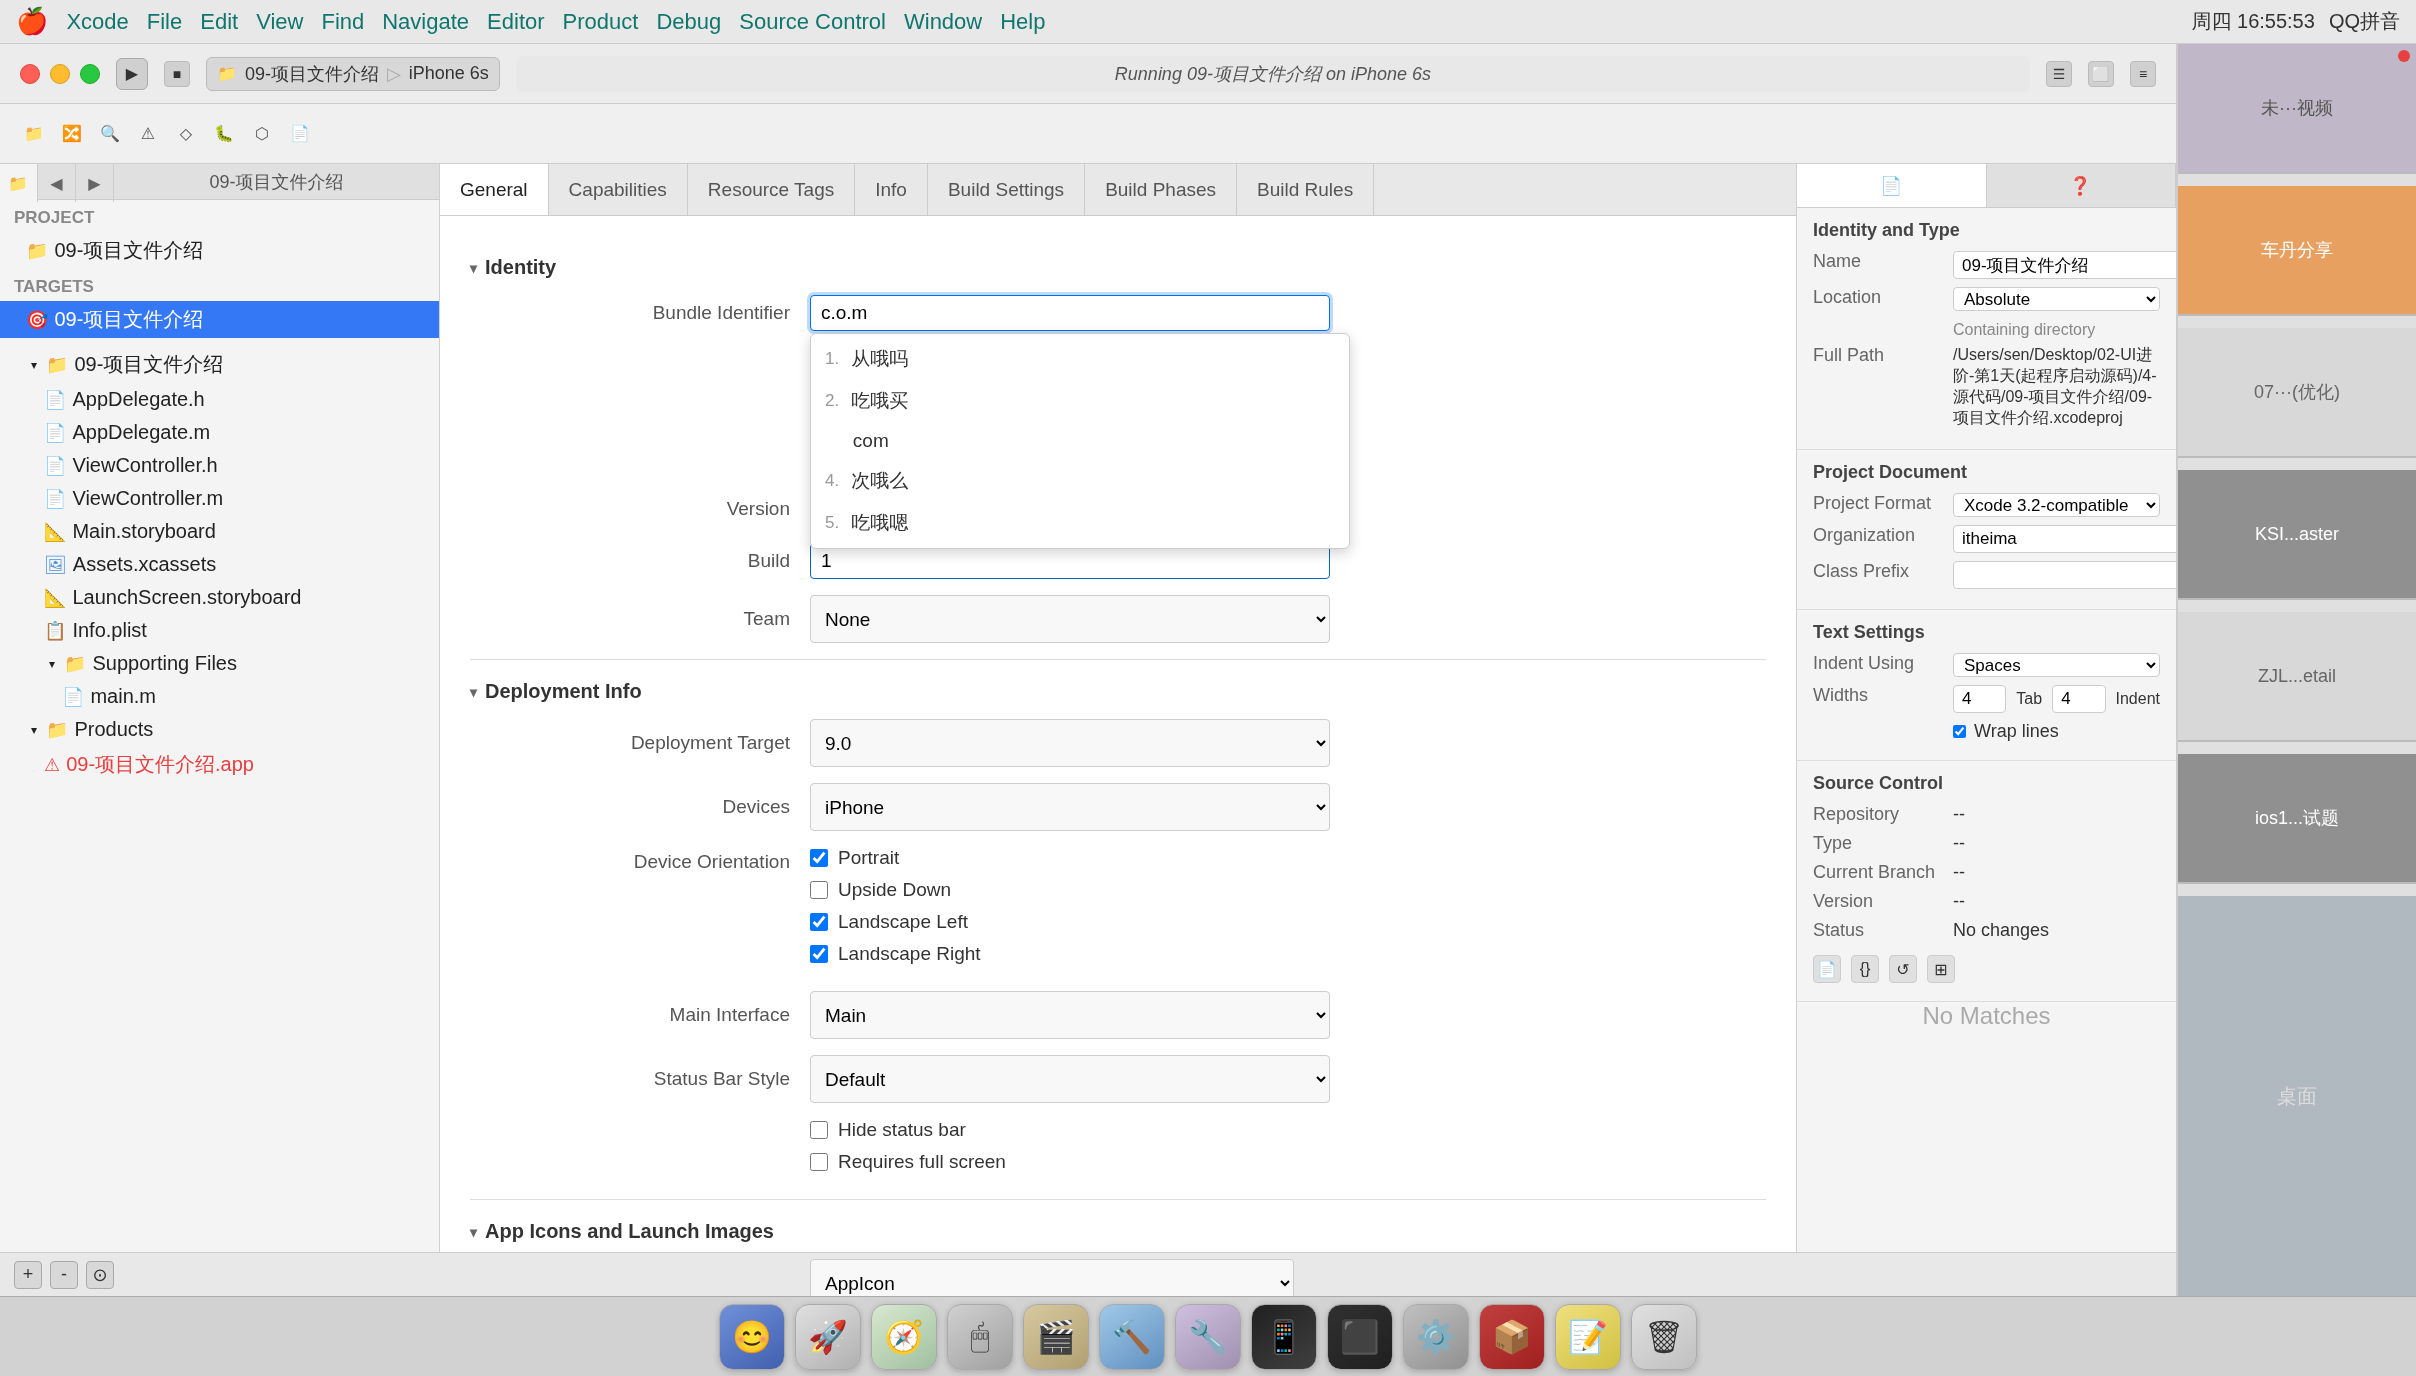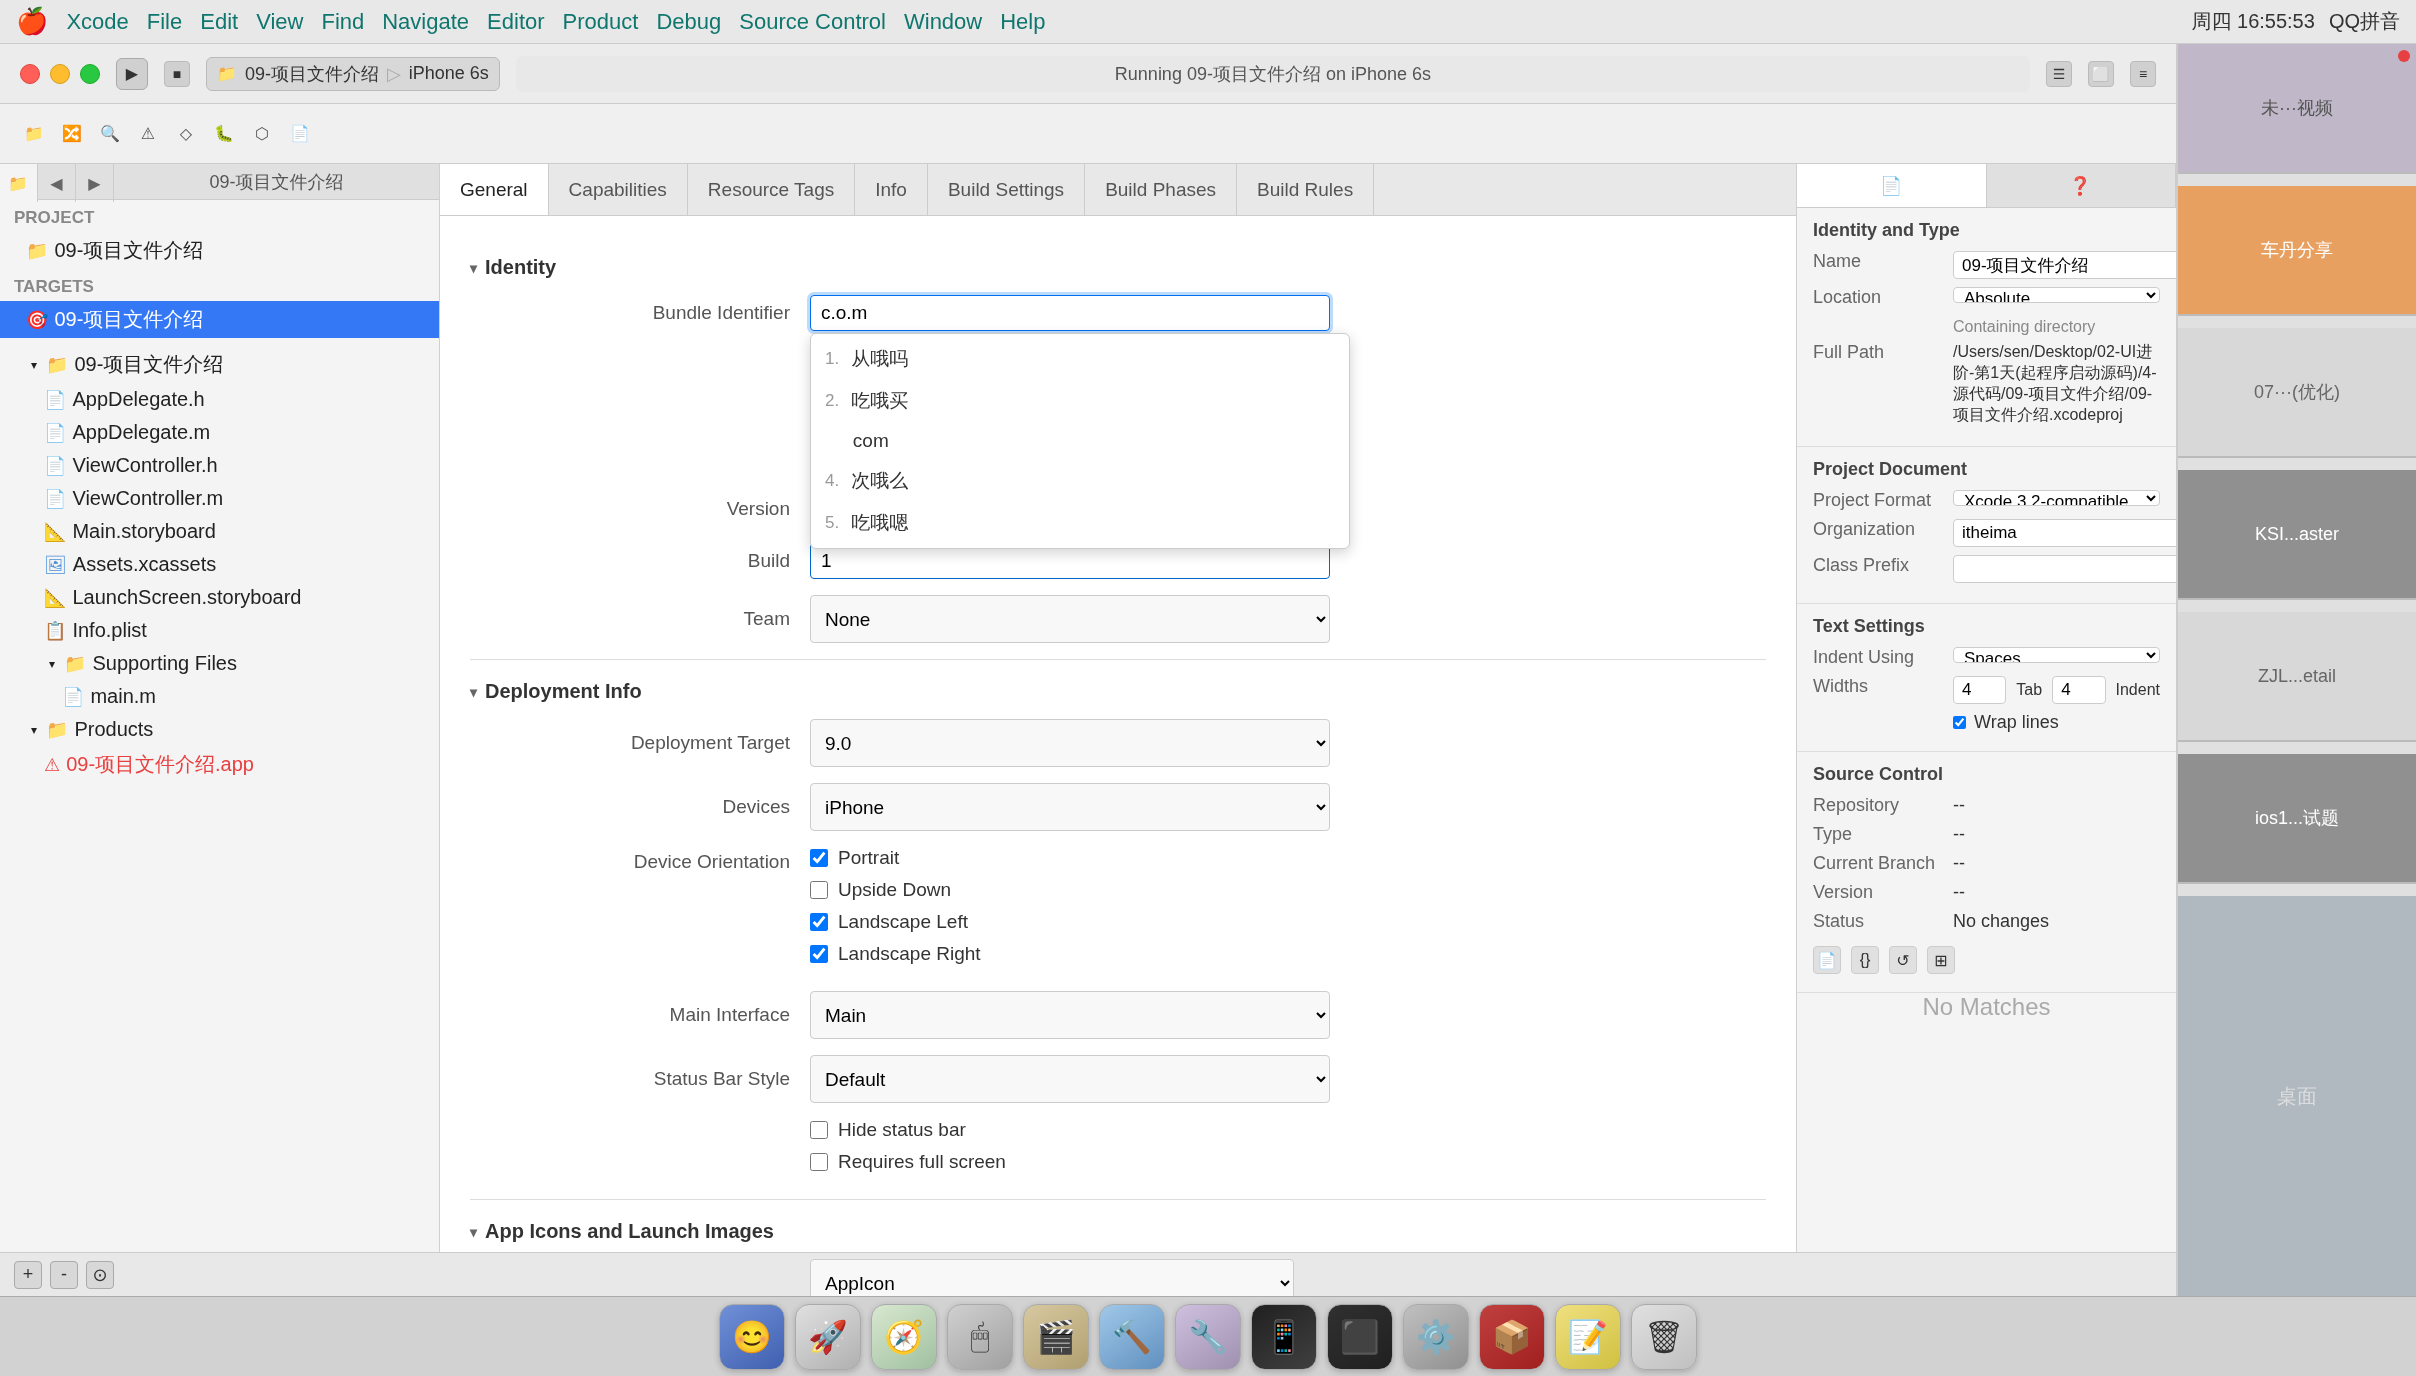"Running 09-项目文件介绍 on iPhone 6s" div { font-style: none -> italic }
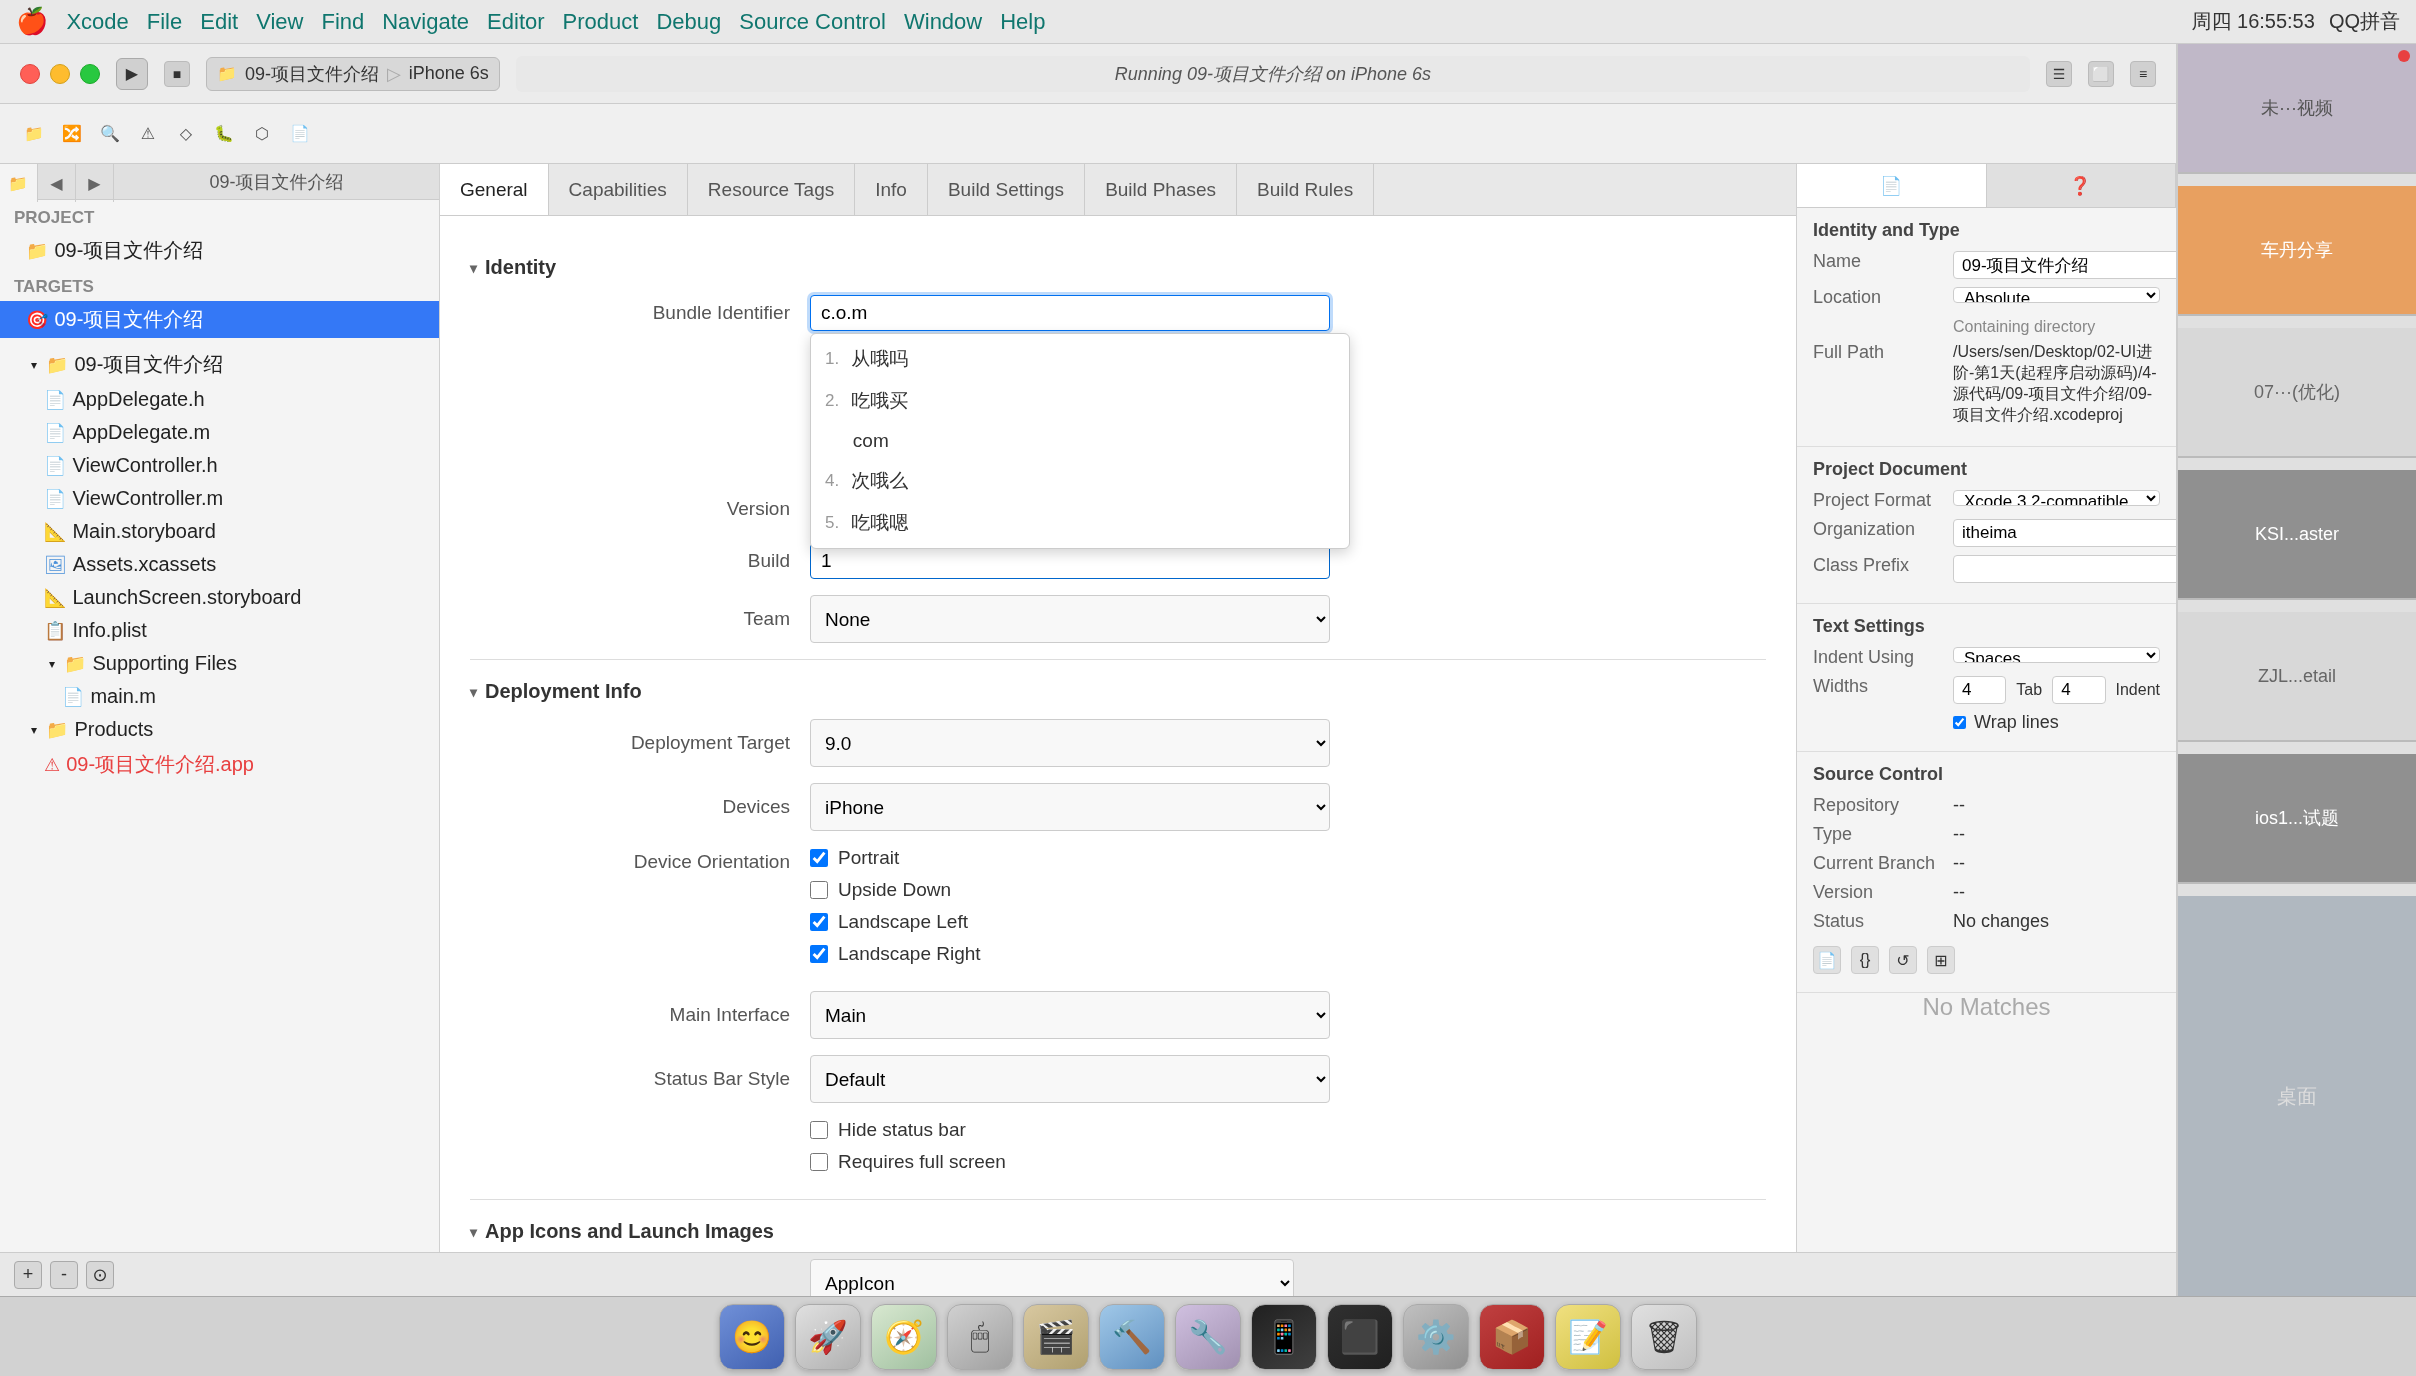"Absolute" .right-select { height: 16px -> 24px }
